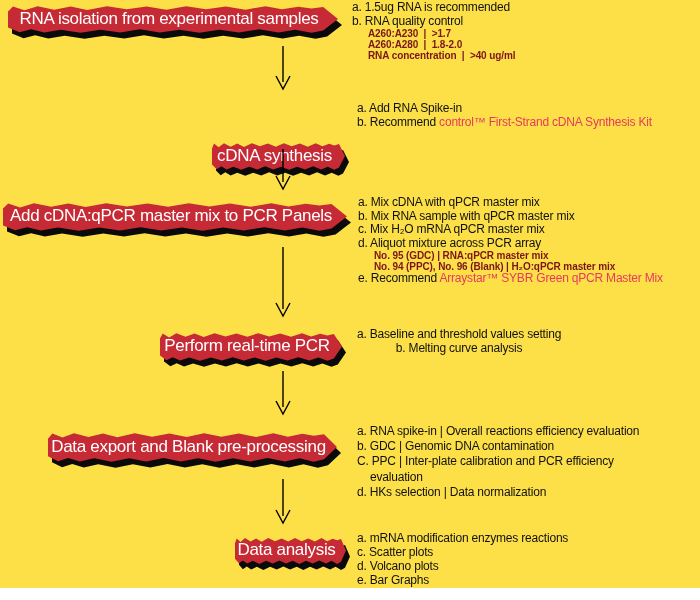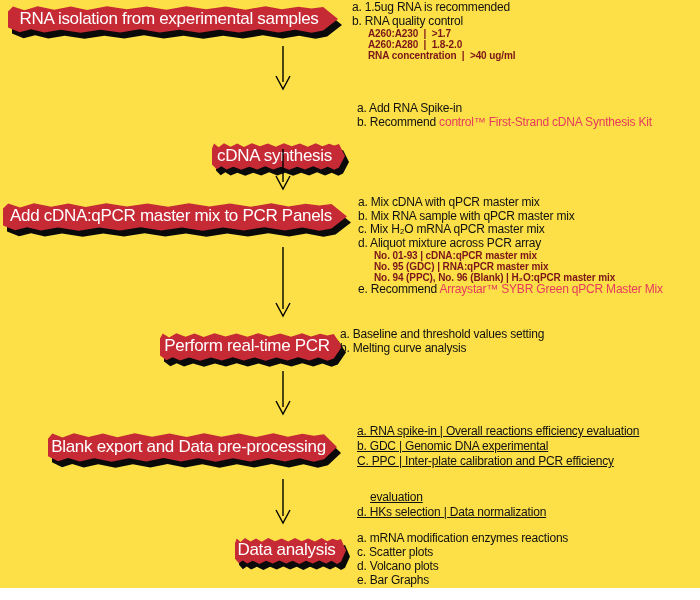"No. 01-93 | cDNA:qPCR master" div.note-sub { html: <div>No. 01-93 | cDNA:qPCR master mix</div> -> none }
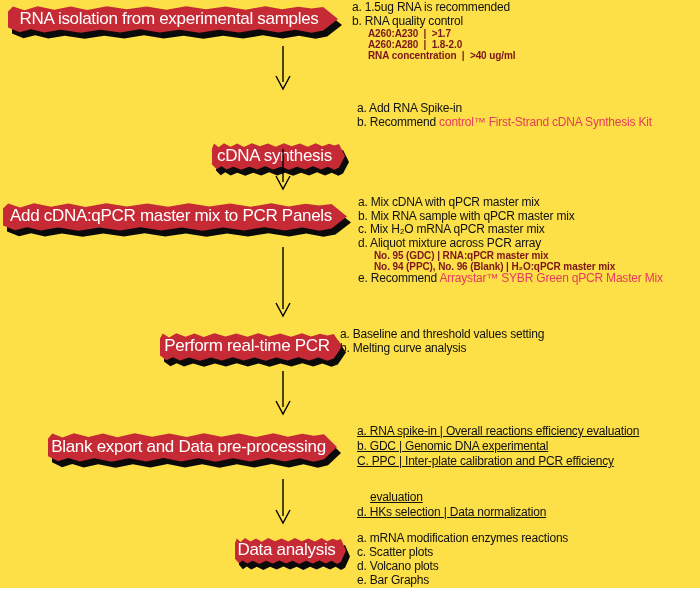"a. Baseline and threshold values" div.notes { left: 340px -> 357px; text-align: none -> center }
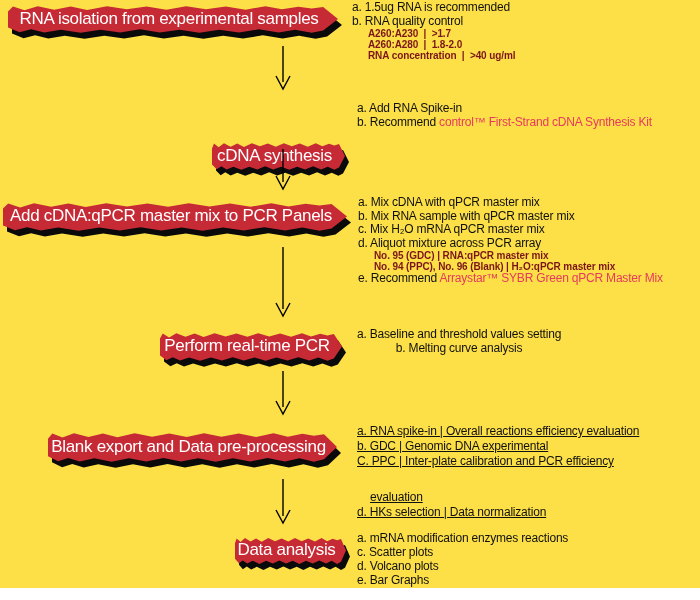"a. RNA spike-in | Overall" .notes-tall .note-main { text-decoration: underline -> none }
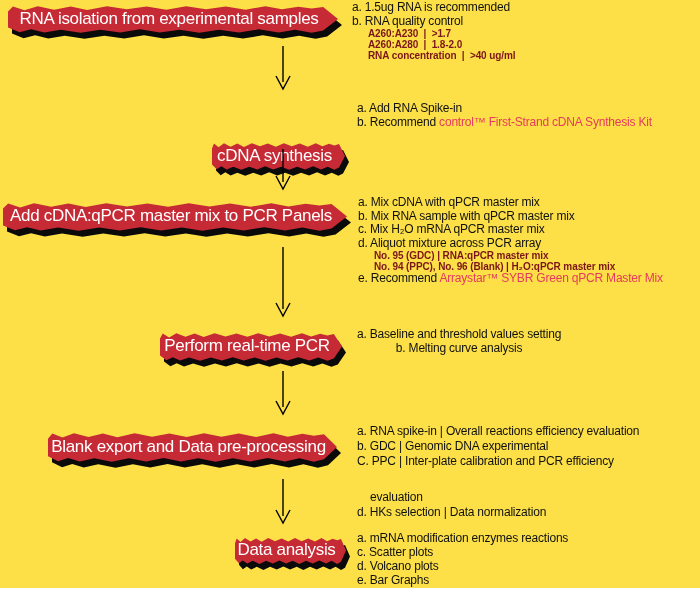"Blank export and Data pre-processing" span.banner-title { text: Blank export and Data -> Data export and Blank }
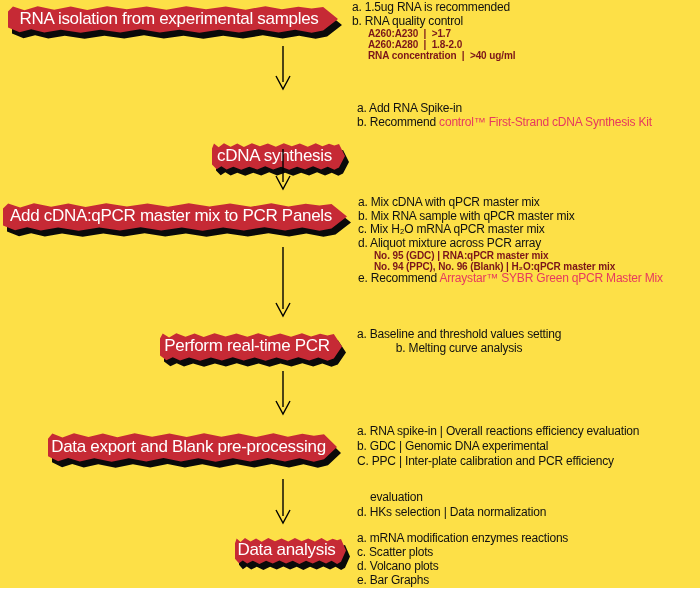"b. GDC | Genomic DNA" div.note-main { text: experimental -> contamination }
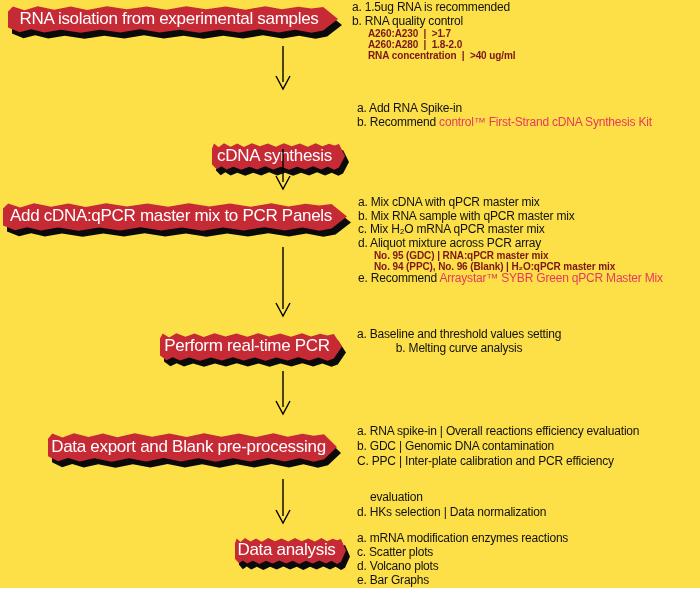"evaluation" .note-wrap { margin-top: 20px -> none }
